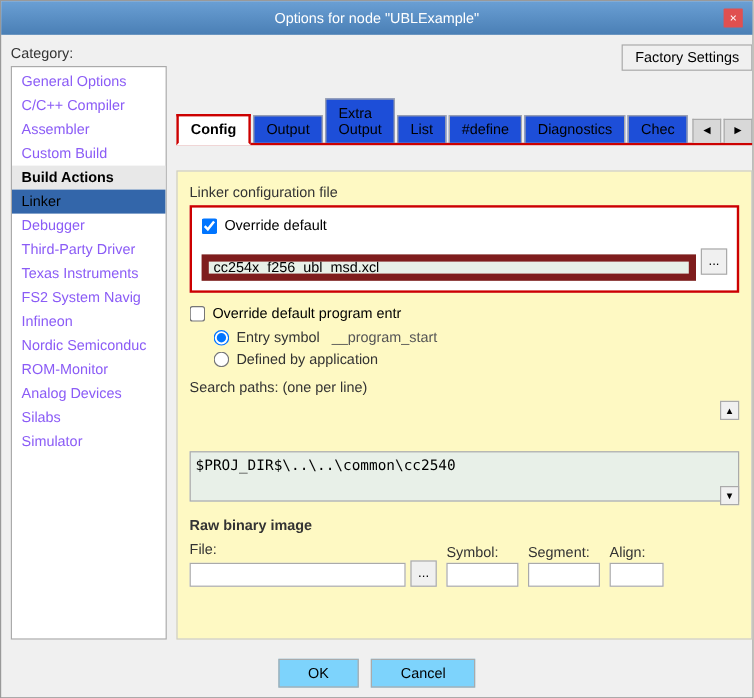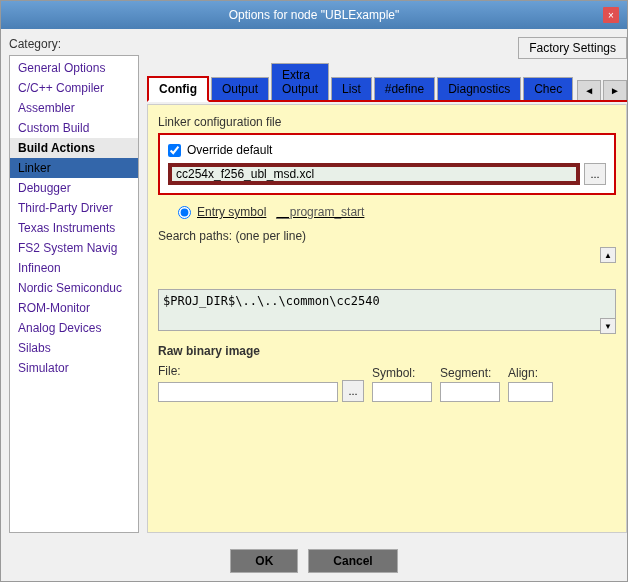"Factory Settings" .main-area { gap: 2px -> 21px }
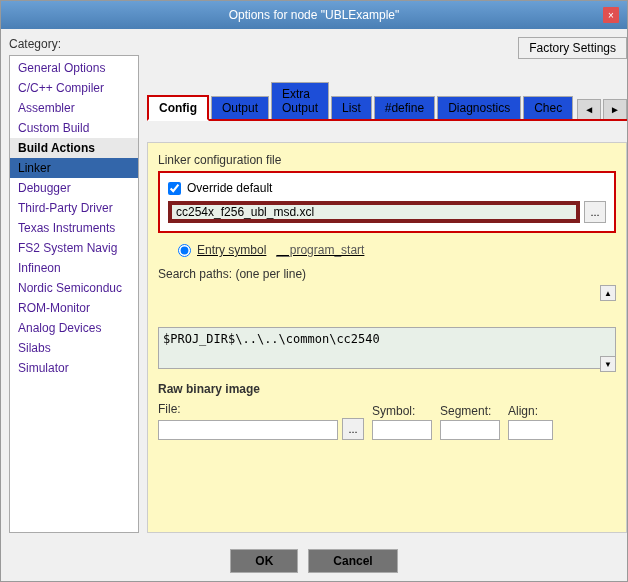"General Options" .sidebar-item { color: #4c1d95 -> #8b5cf6 }
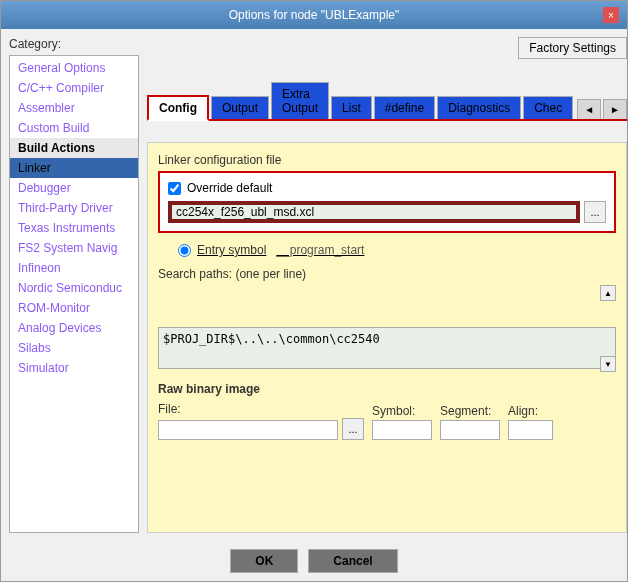"cc254x_f256_ubl_msd.xcl" .file-input { border: 4px solid #7f1d1d -> 6px solid #7f1d1d; margin-top: none -> 11px }
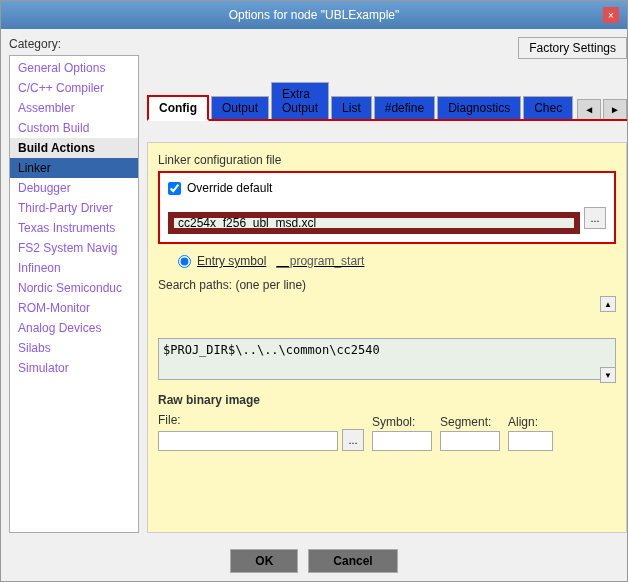"Override default program entr" div.program-checkbox-row { html: none -> <div> <input> <span>Override default program entr</span> </div> }
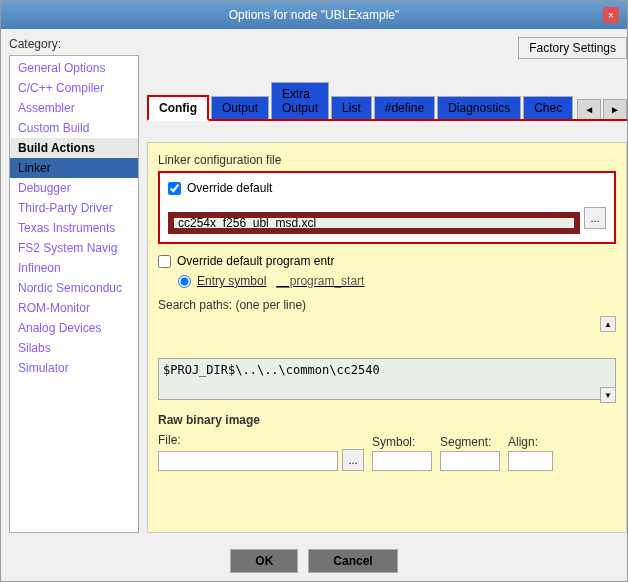"Entry symbol" .radio-group { text-decoration: underline -> none }
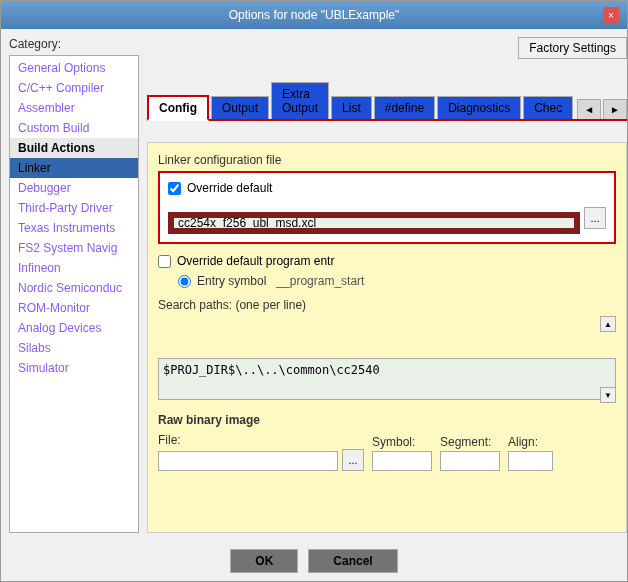"Defined by application" div.radio-row { html: none -> <div> <input> <span>Defined by application</span> </div> }
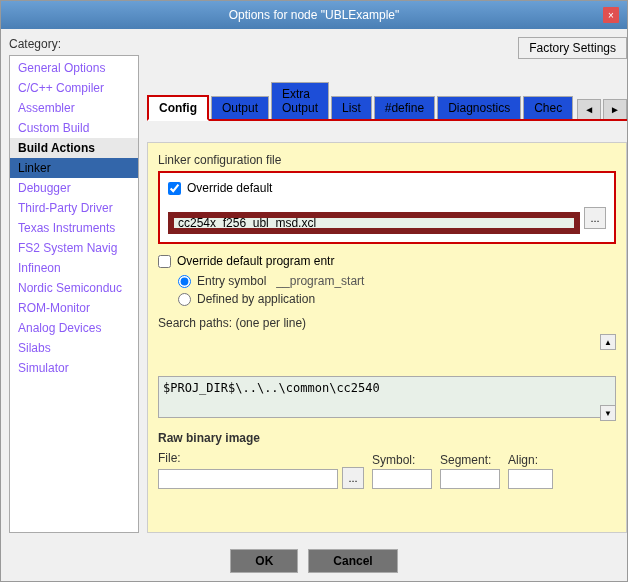"OK" .footer-btn { background: #737373 -> #7dd3fc; font-weight: bold -> none }
